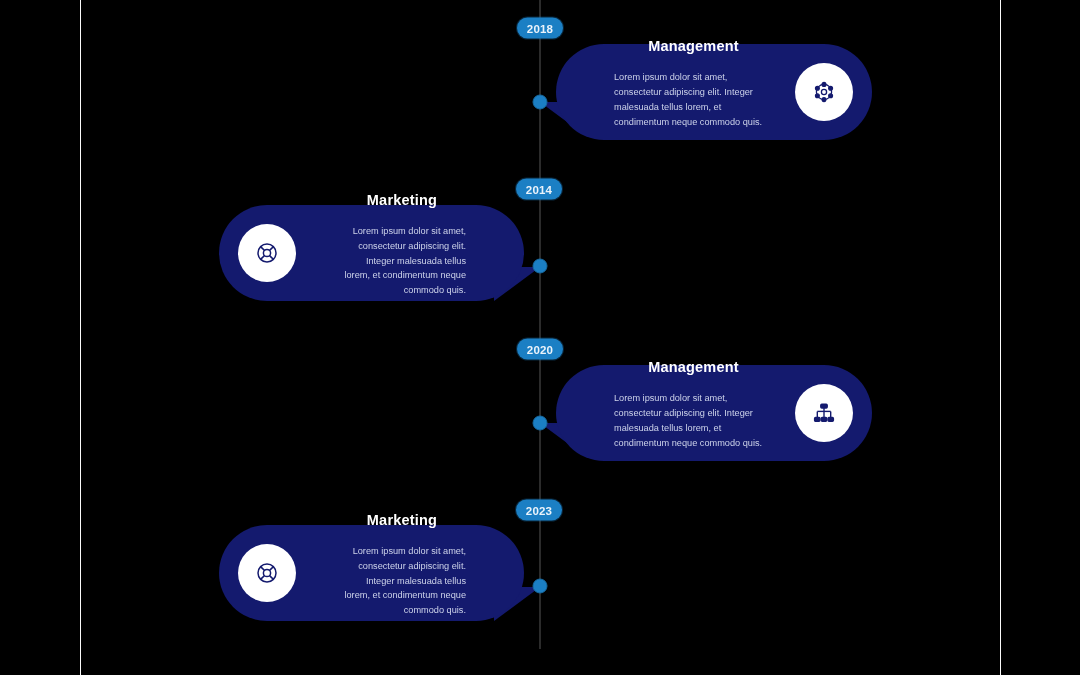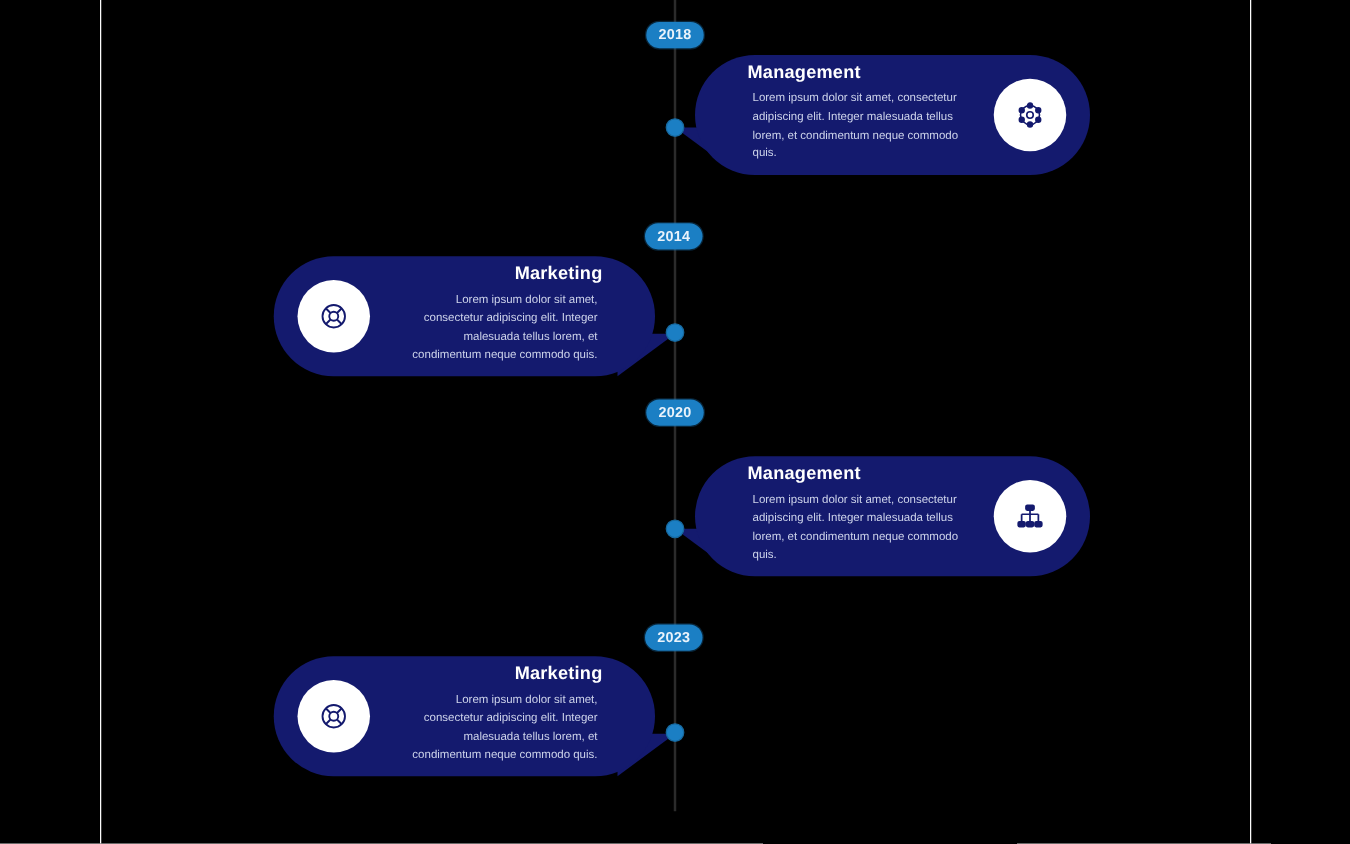"Management" .card-title { text-align: none -> center }
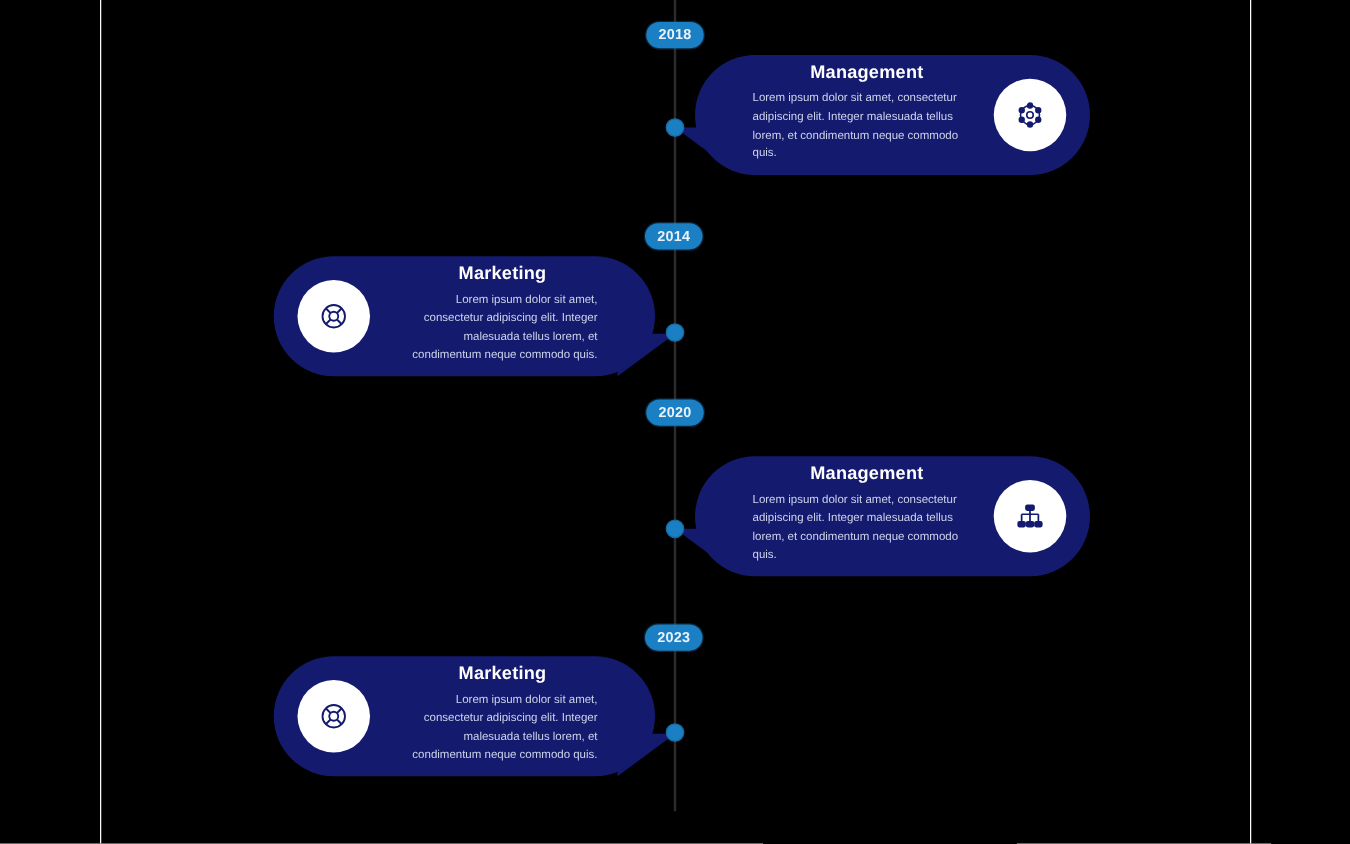"Lorem ipsum dolor sit amet," .card-desc { margin: 4px -> 16px }
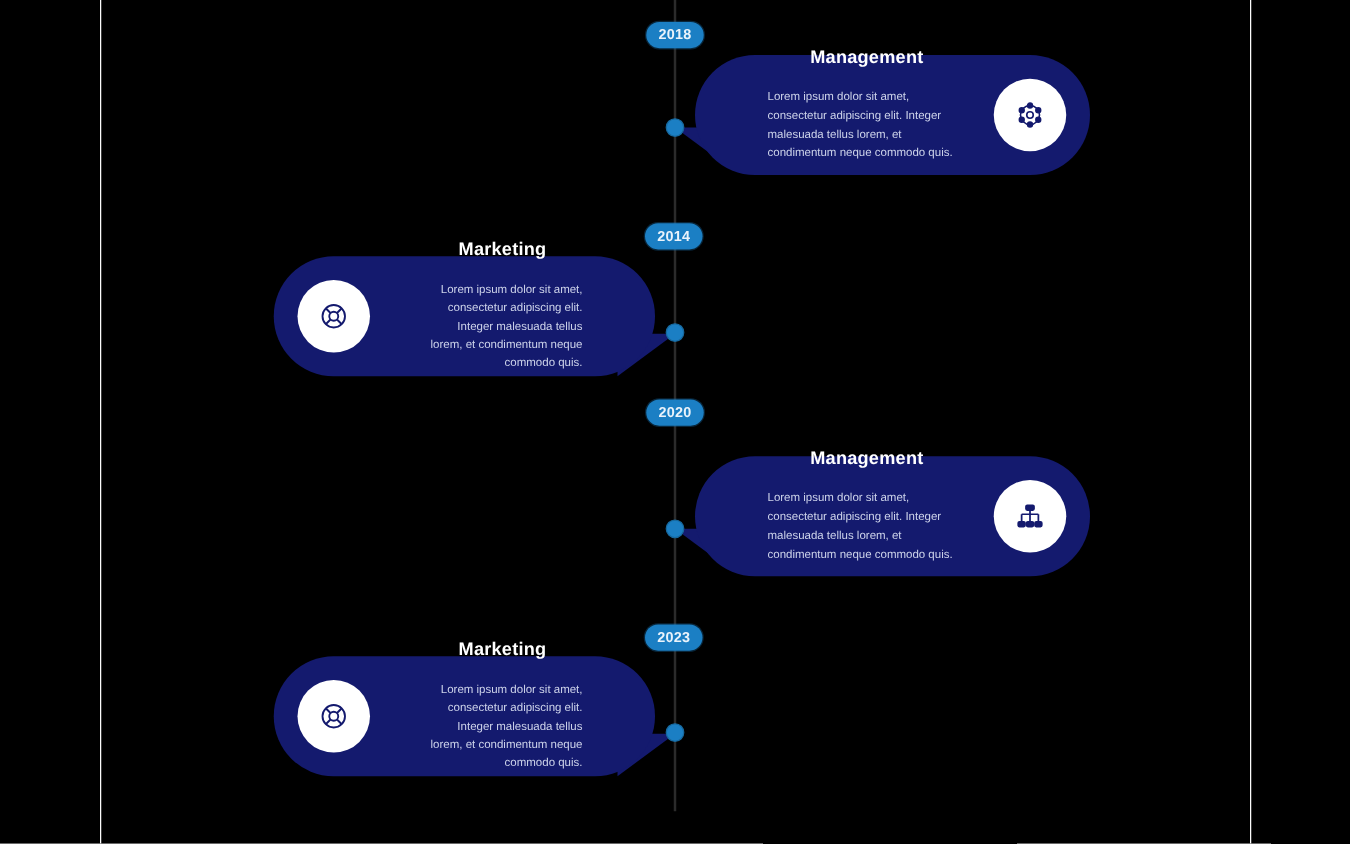"2020" div.year-badge { top: 330px -> 349px }
